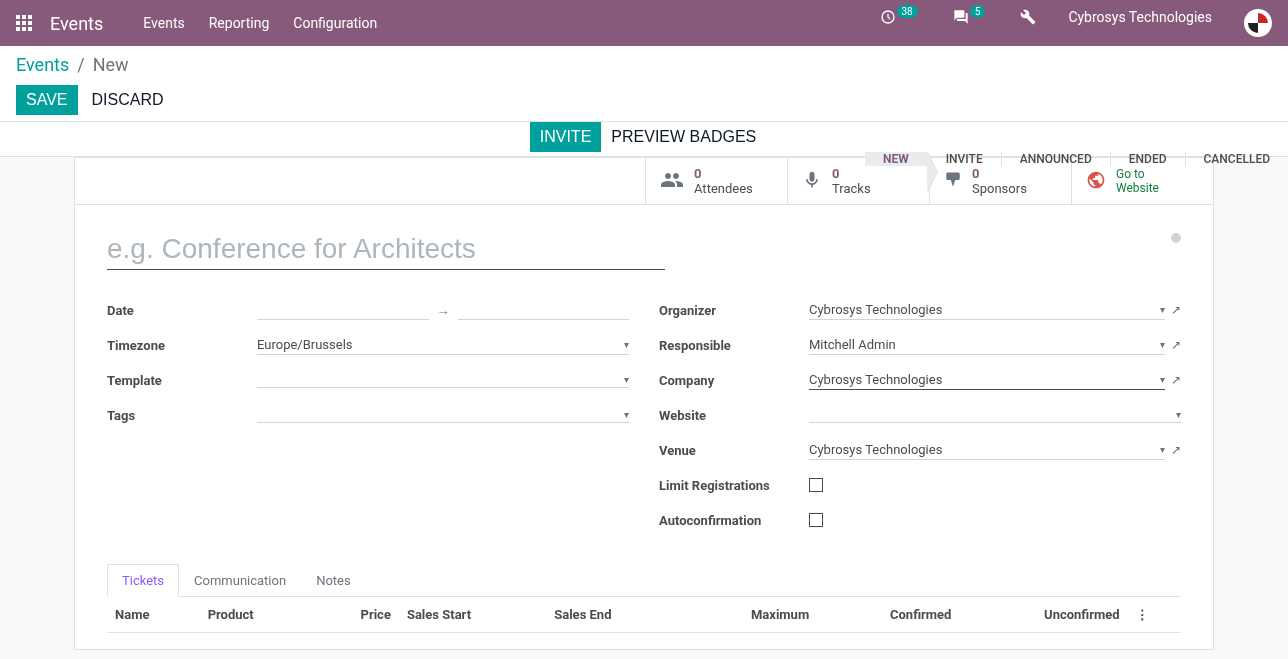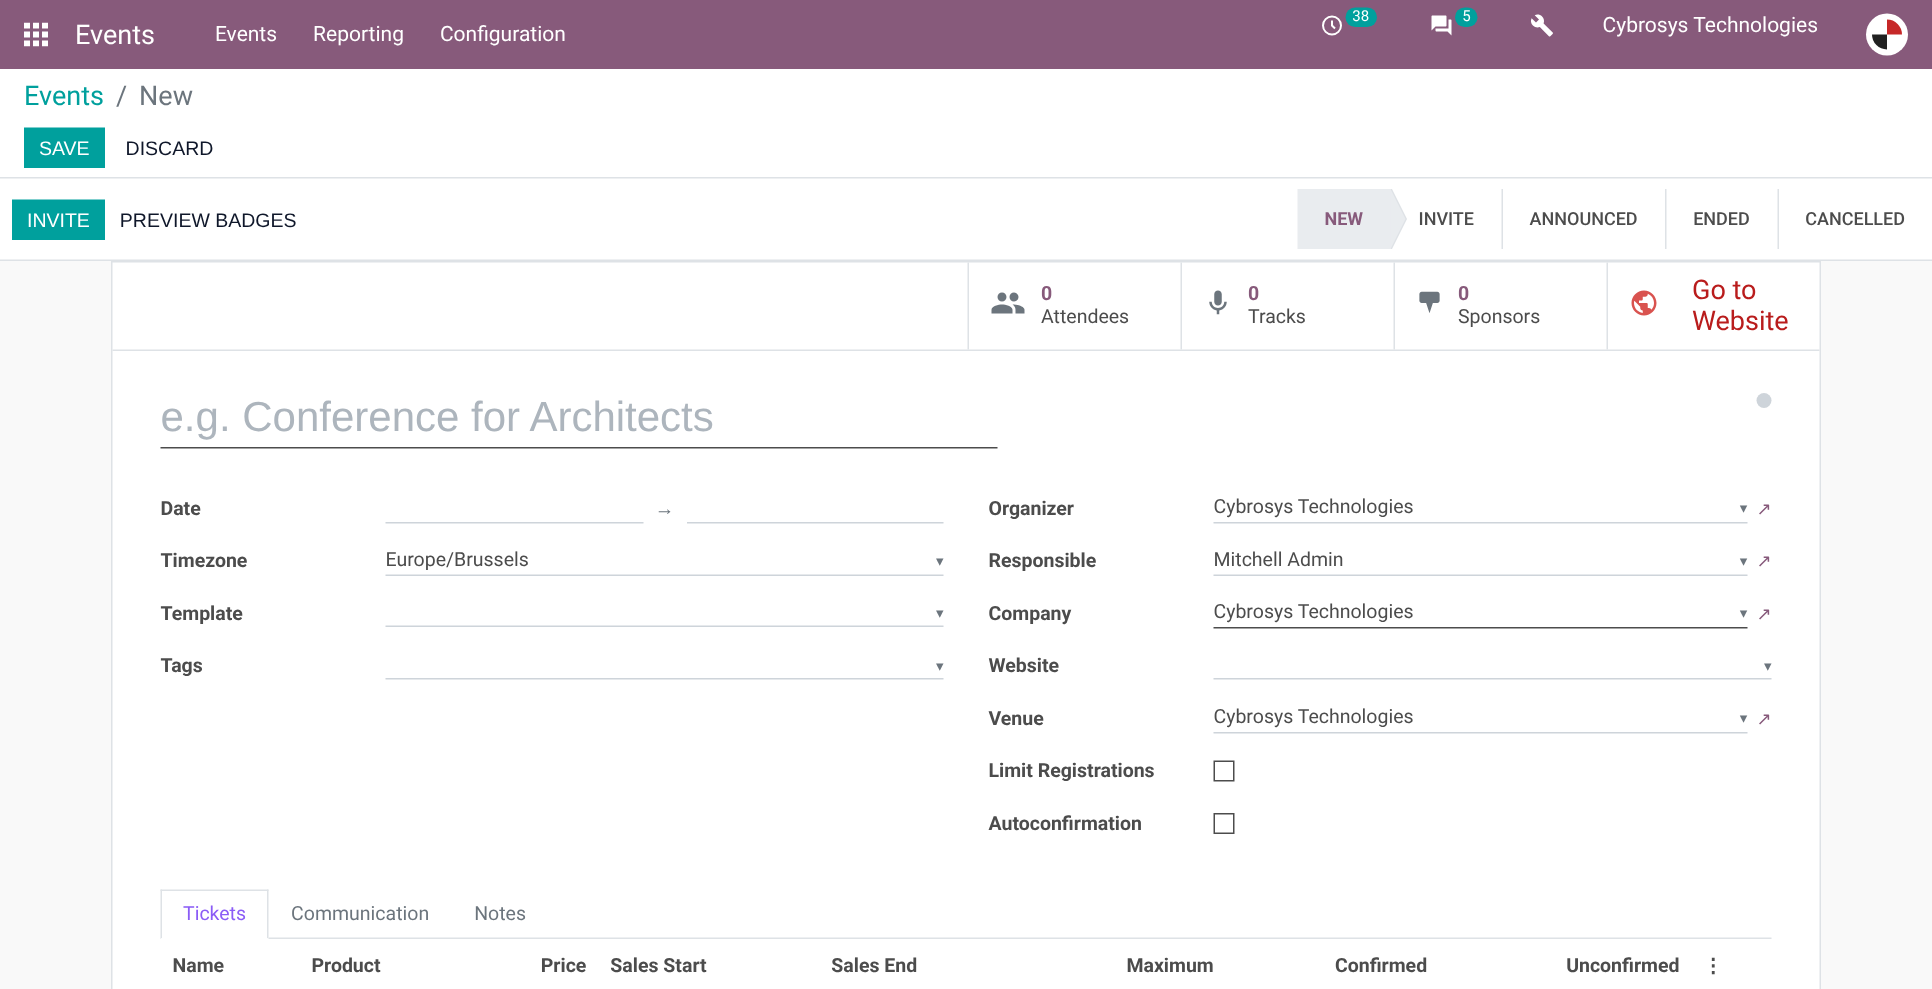"SAVE" .btn { font-size: 13px -> 16px }
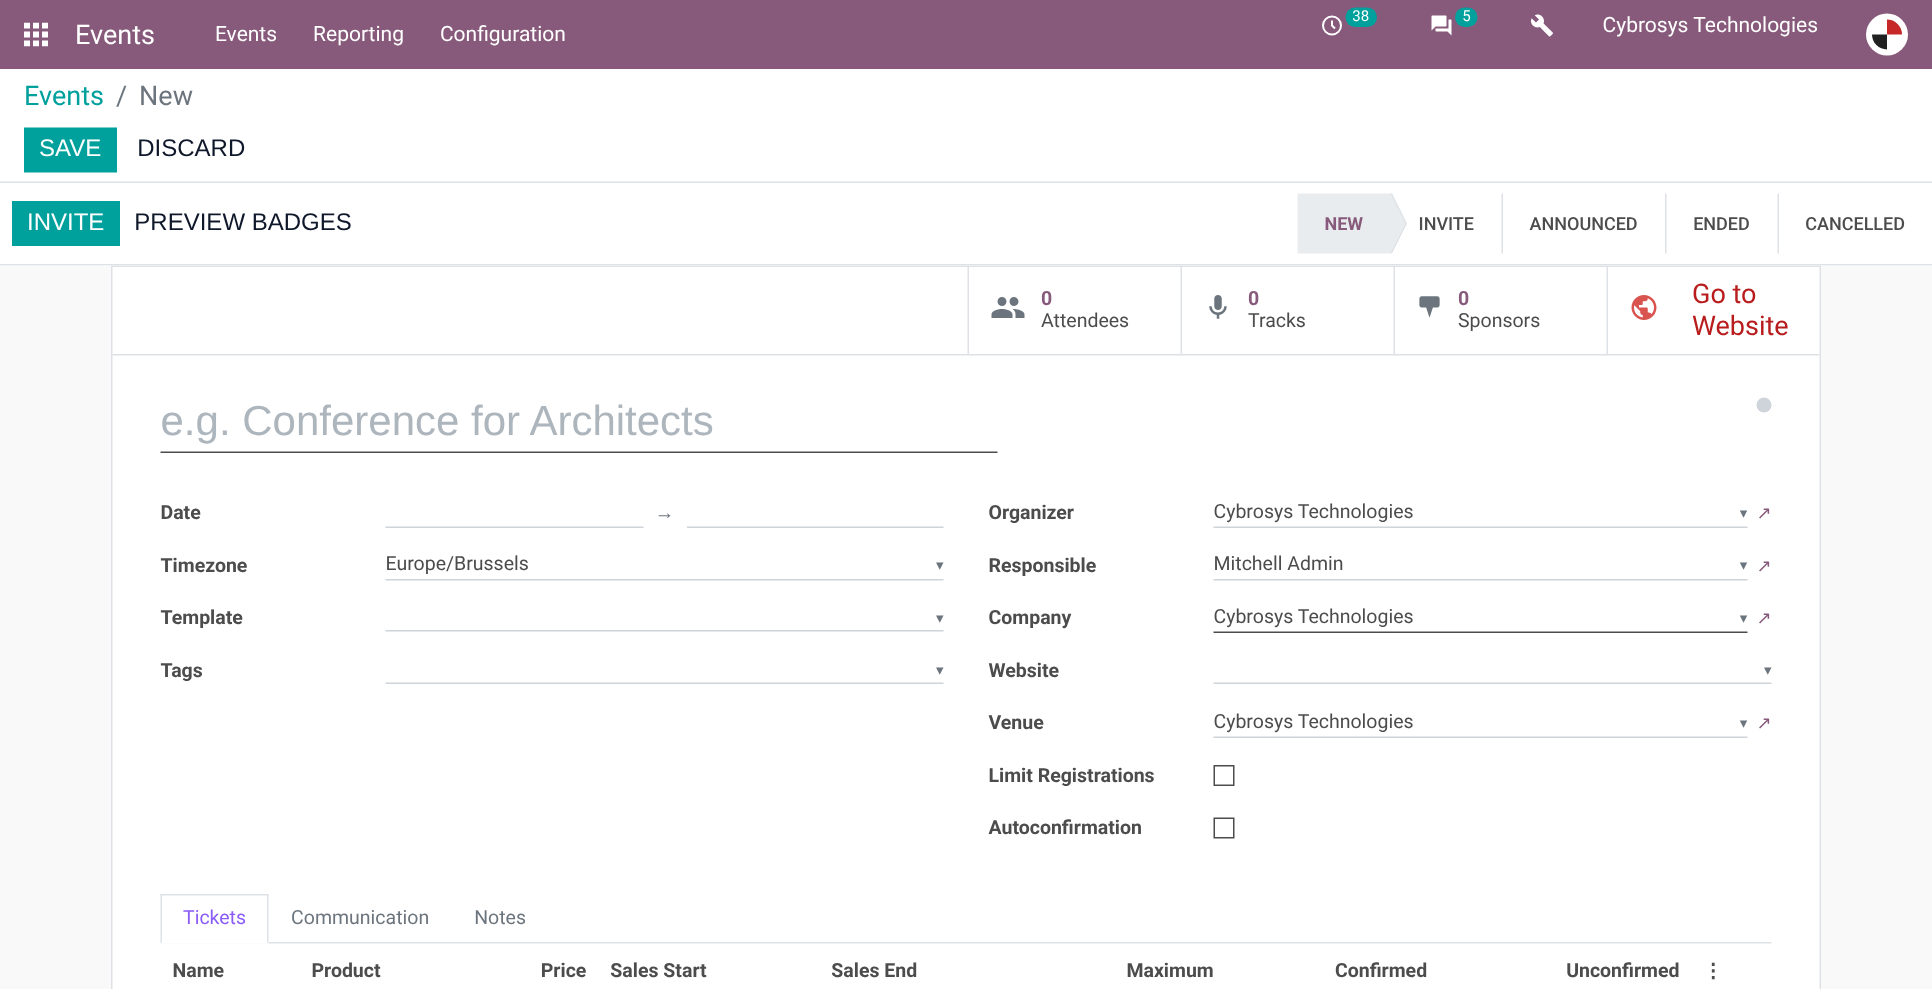"INVITE" .actionbar { flex-direction: none -> column; height: 56px -> 36px }
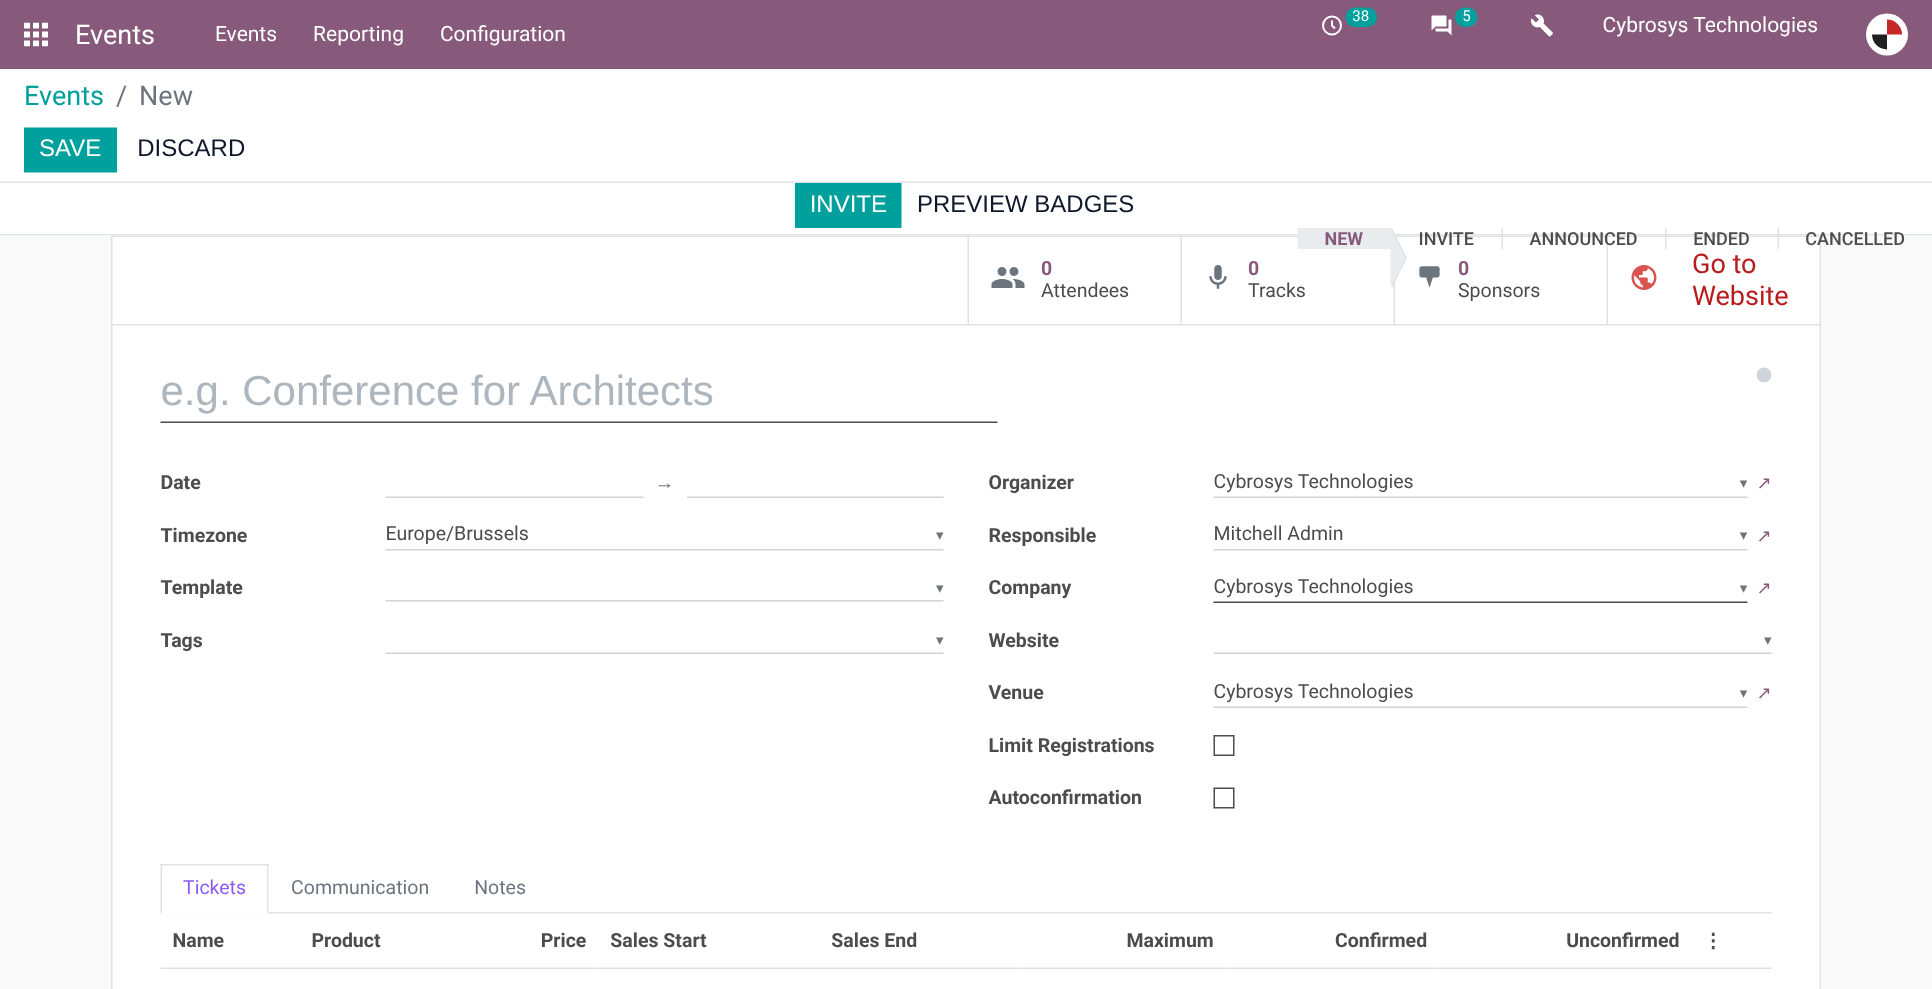"Go to" .statbtn.globe .goto { color: #b91c1c -> #15803d; font-size: 18px -> 12px; margin-left: 12px -> none }
